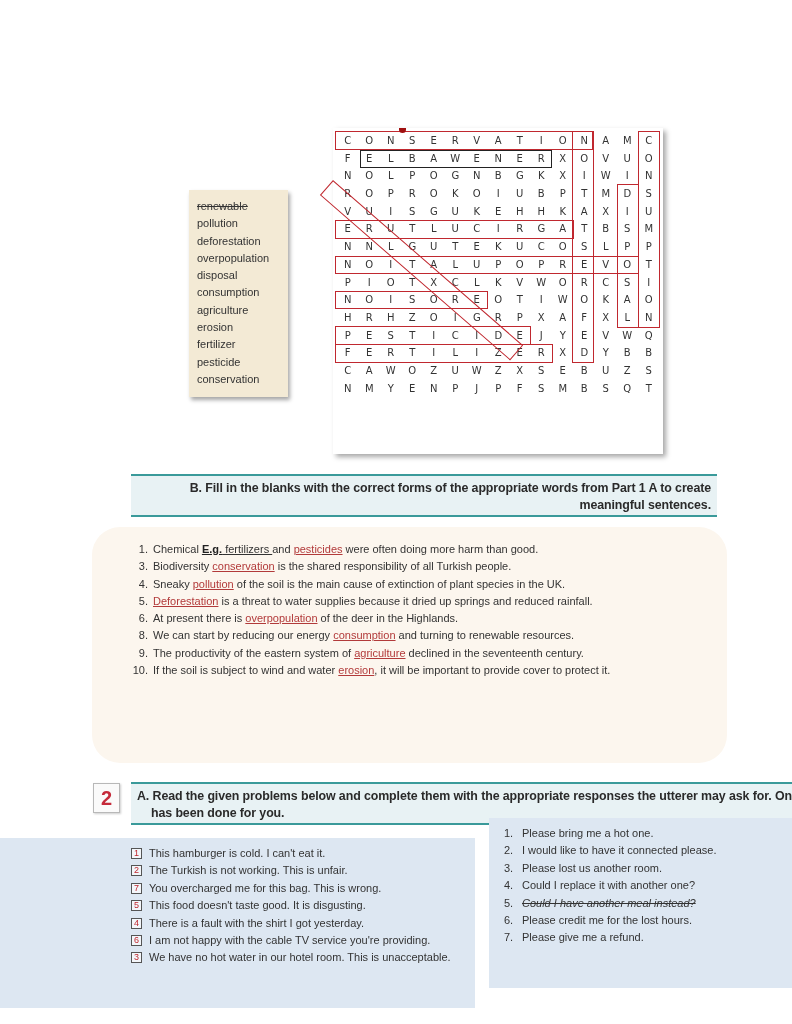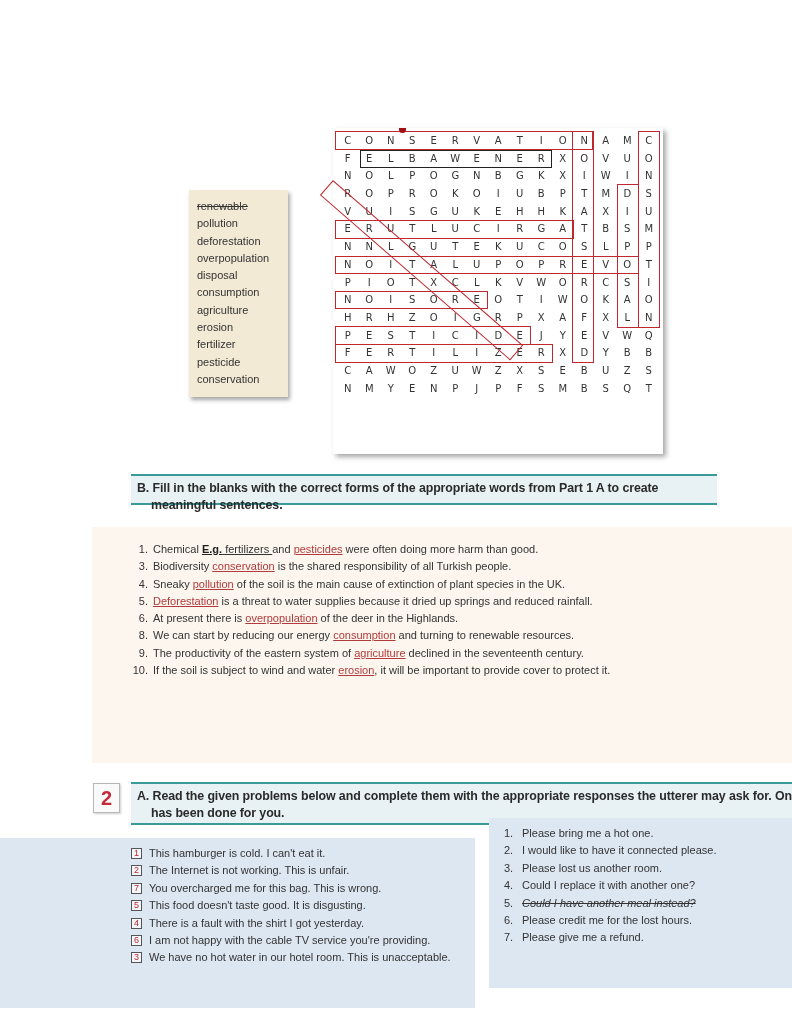"B. Fill in the blanks" .section-b { height: 31px -> 43px; text-align: none -> right }
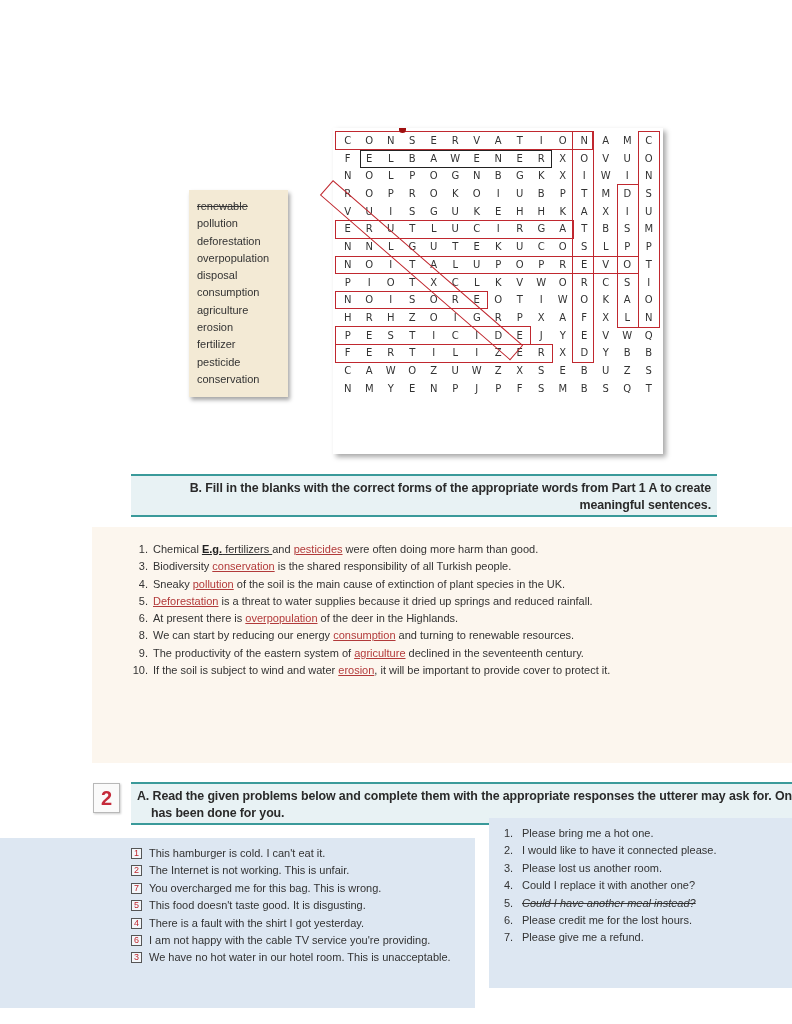"1. Chemical E.g. fertilizers and" .fill-panel { border-radius: none -> 28px; width: 700px -> 635px }
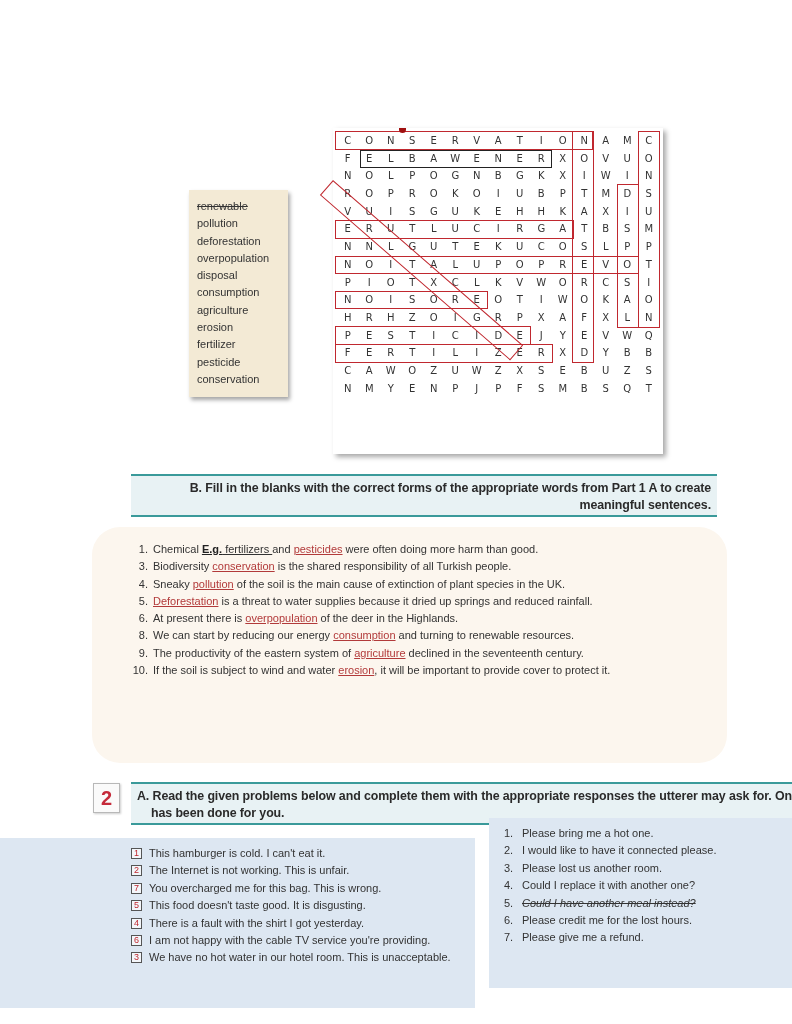"The Internet is not working." span.txt { text: Internet -> Turkish }
